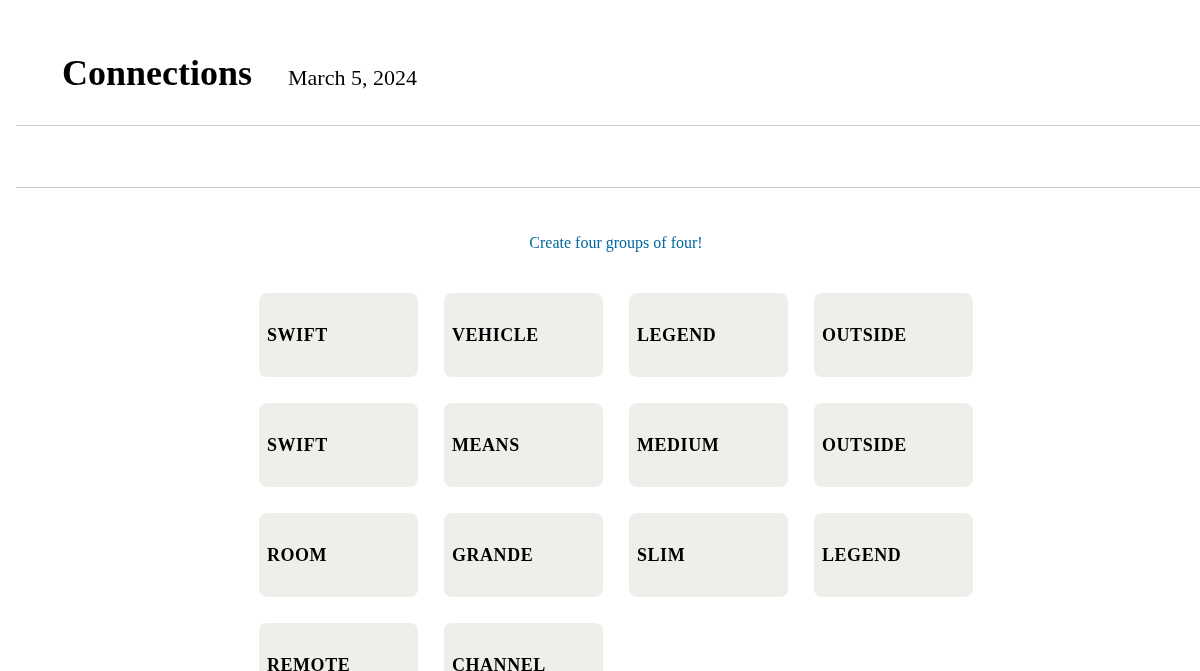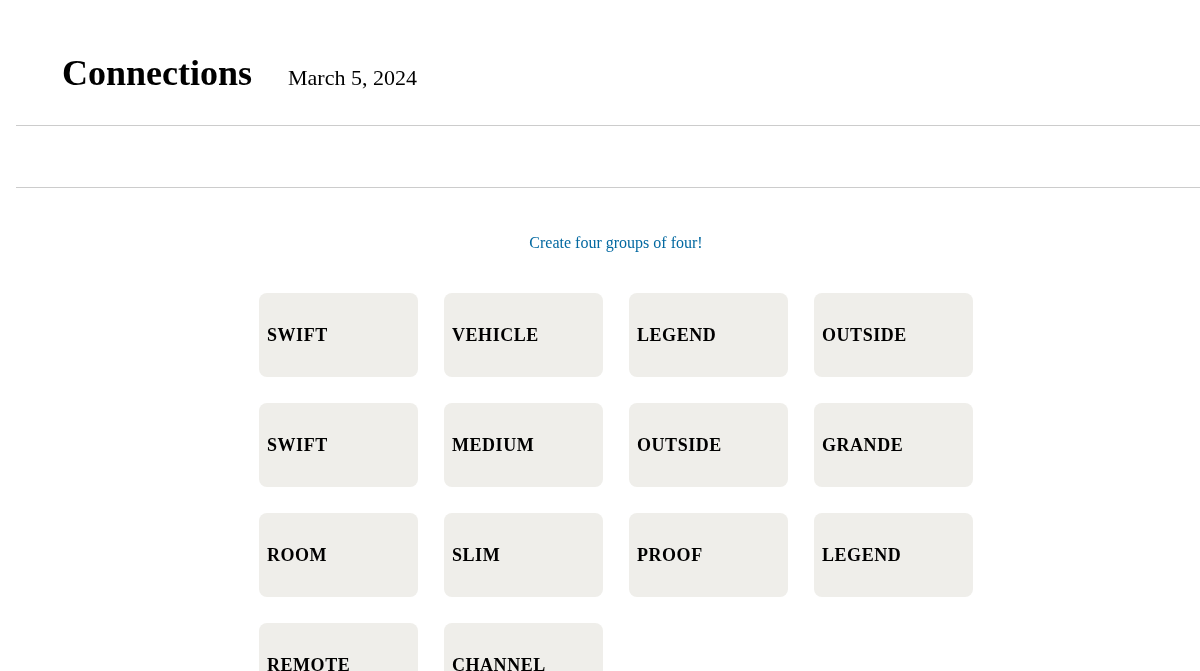"MEANS" div.tile { html: none -> <div> <span>MEANS</span> </div> }
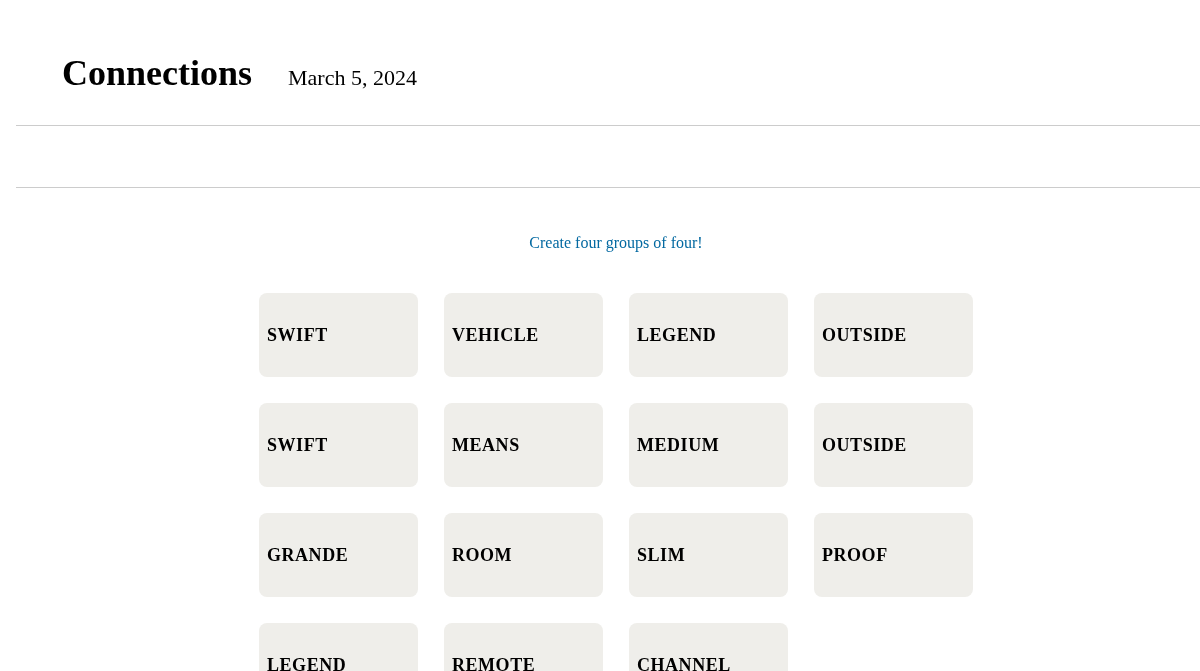"GRANDE" div.tile { order: before "ROOM" -> after "ROOM" }
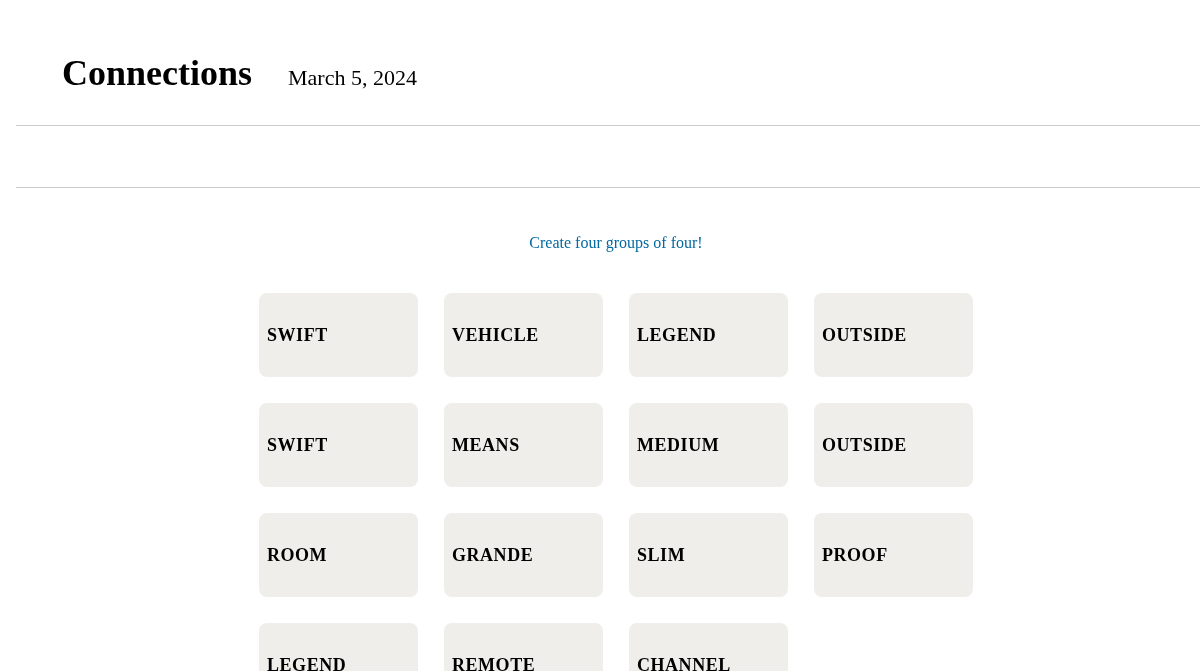"PROOF" div.tile { html: <div> <span>PROOF</span> </div> -> none }
